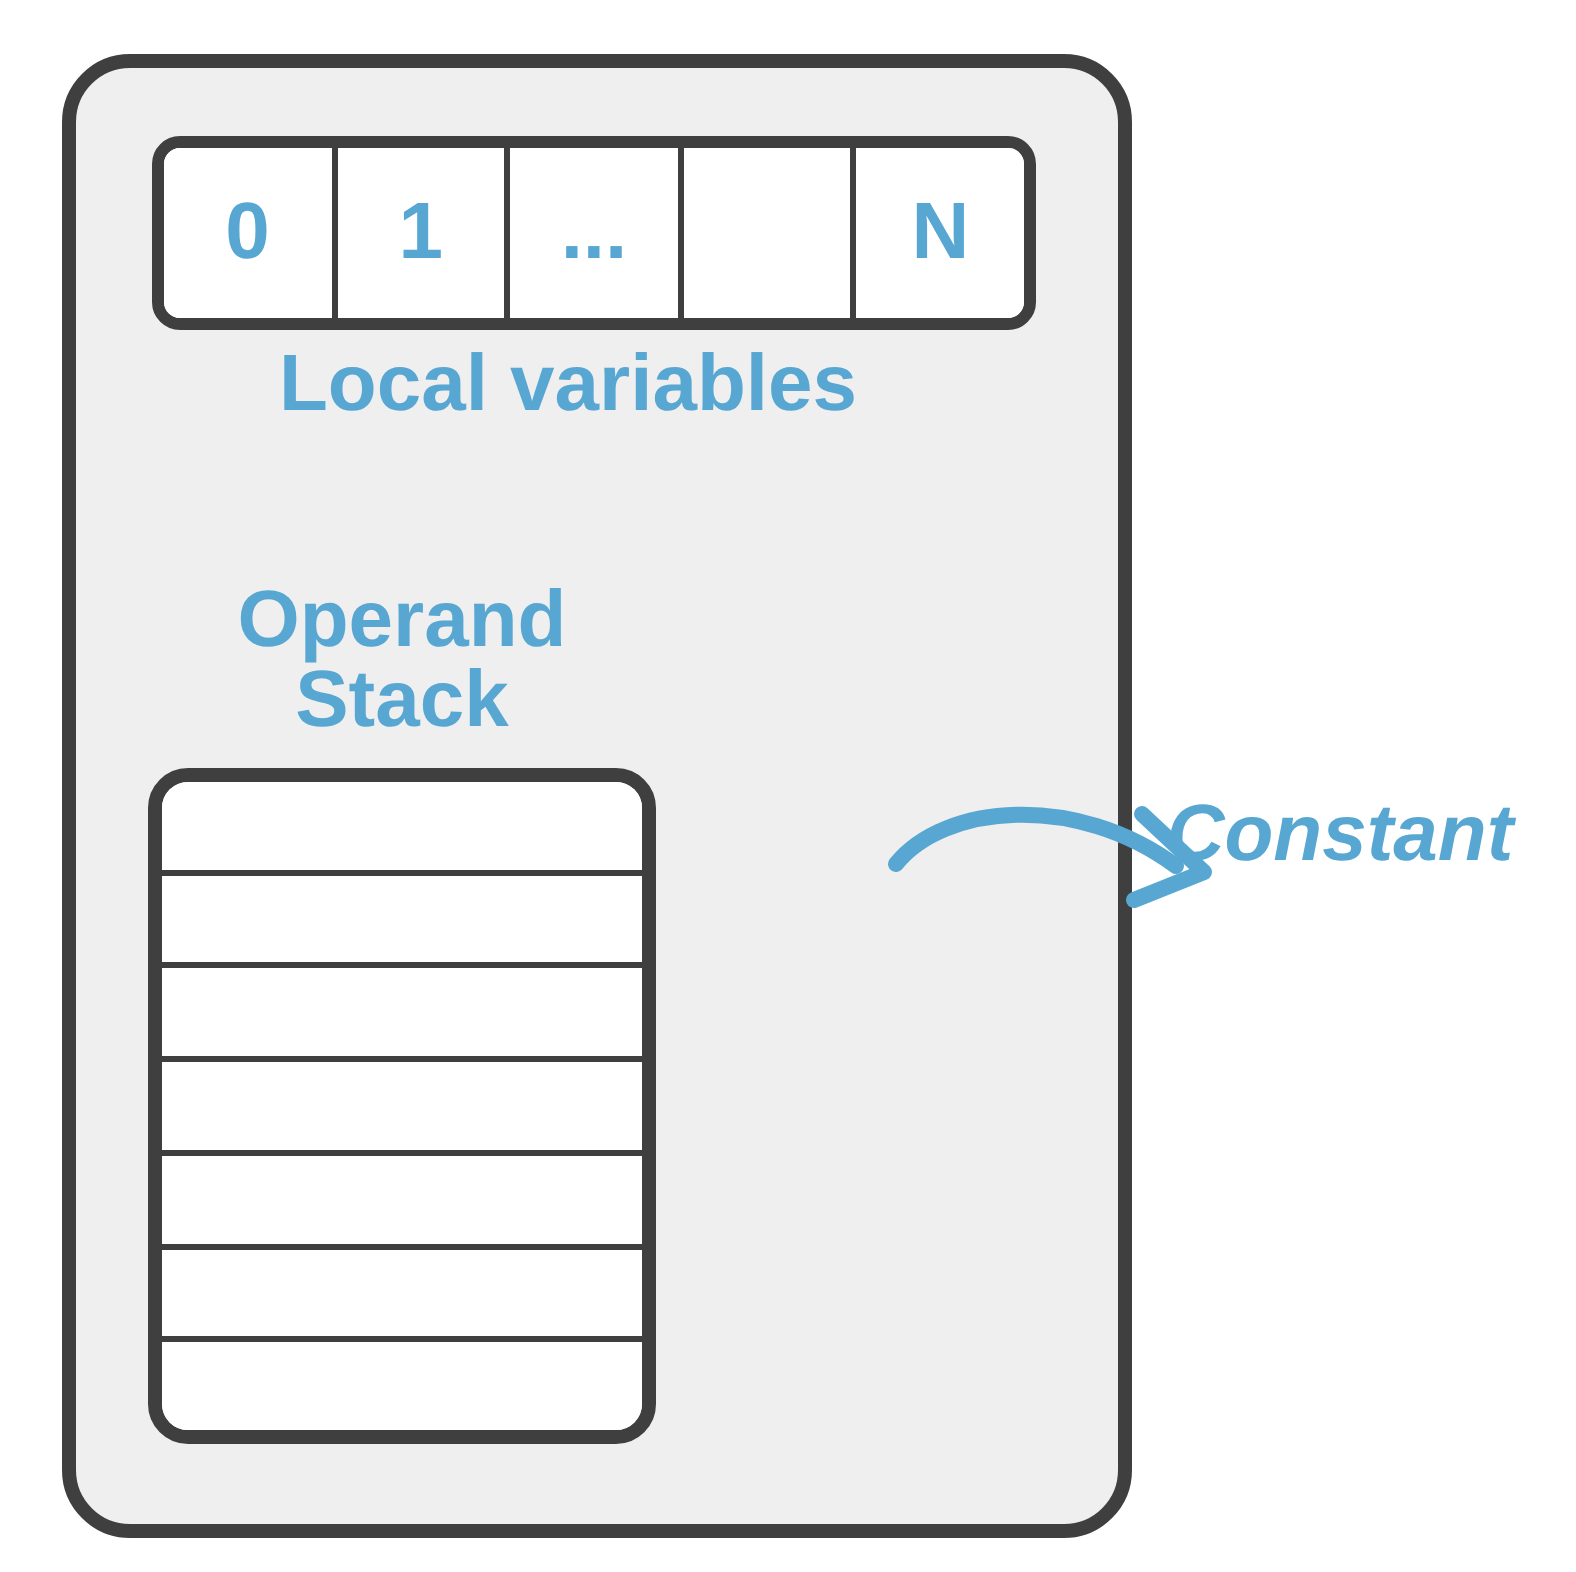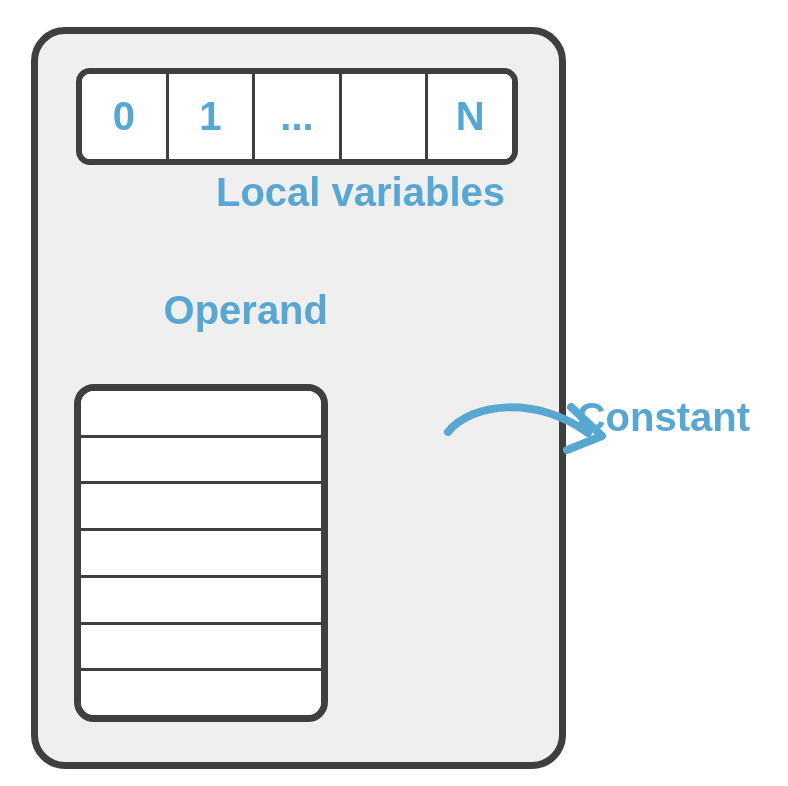"Local variables" .blue-label { text-align: right -> center }
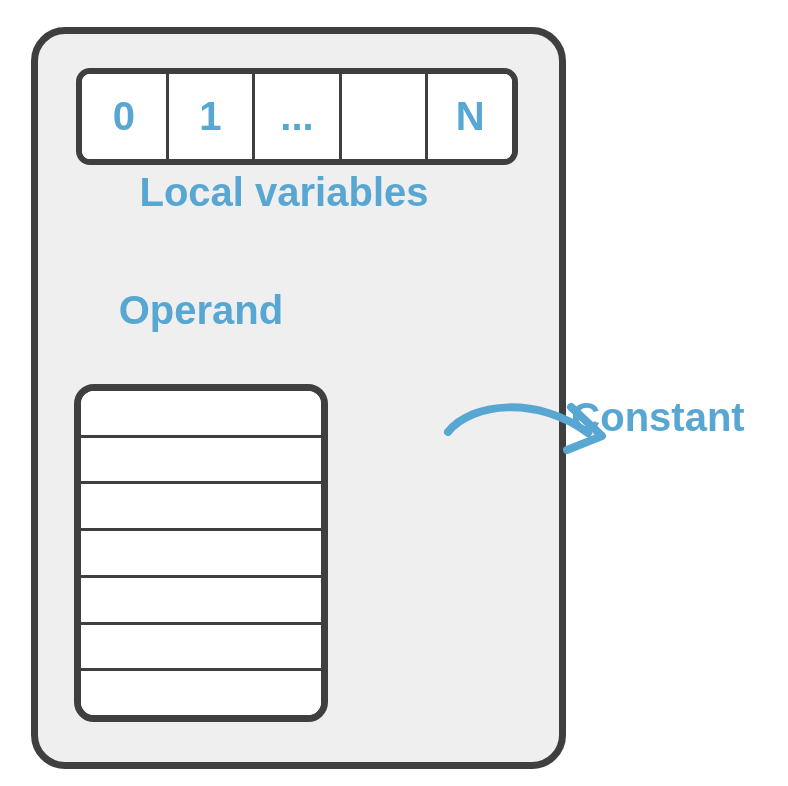"Stack" div { html: none -> <div>Stack</div> }
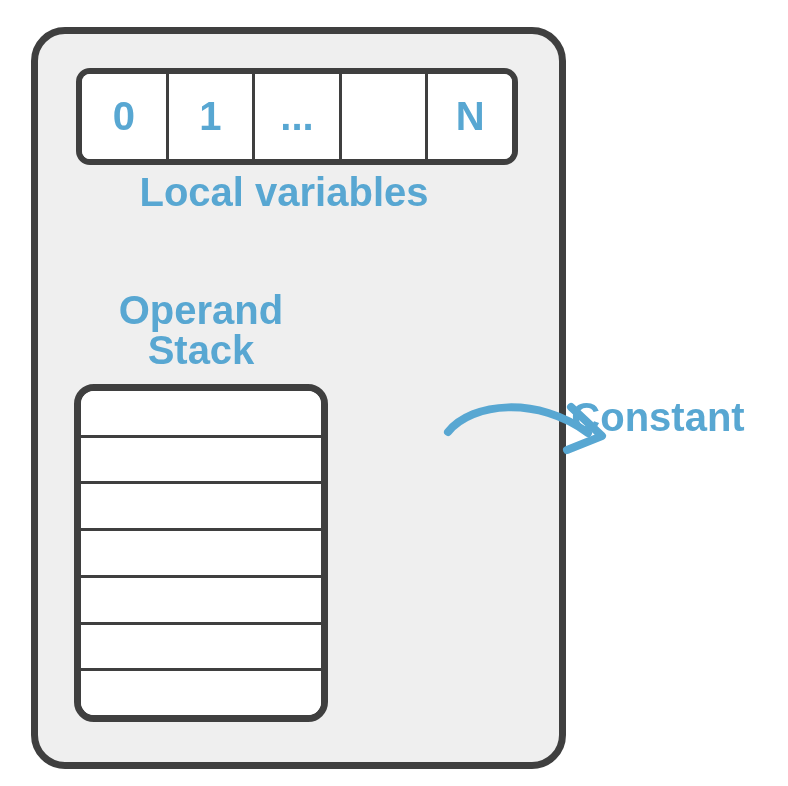"Constant" .cp-label { font-style: none -> italic; left: 566px -> 578px }
